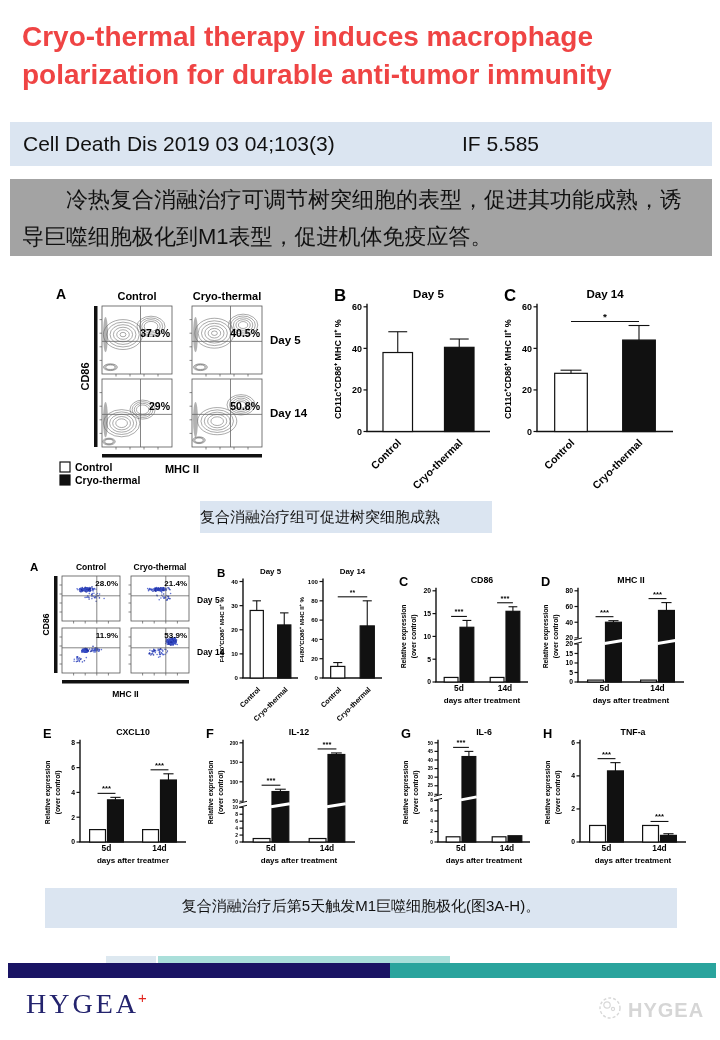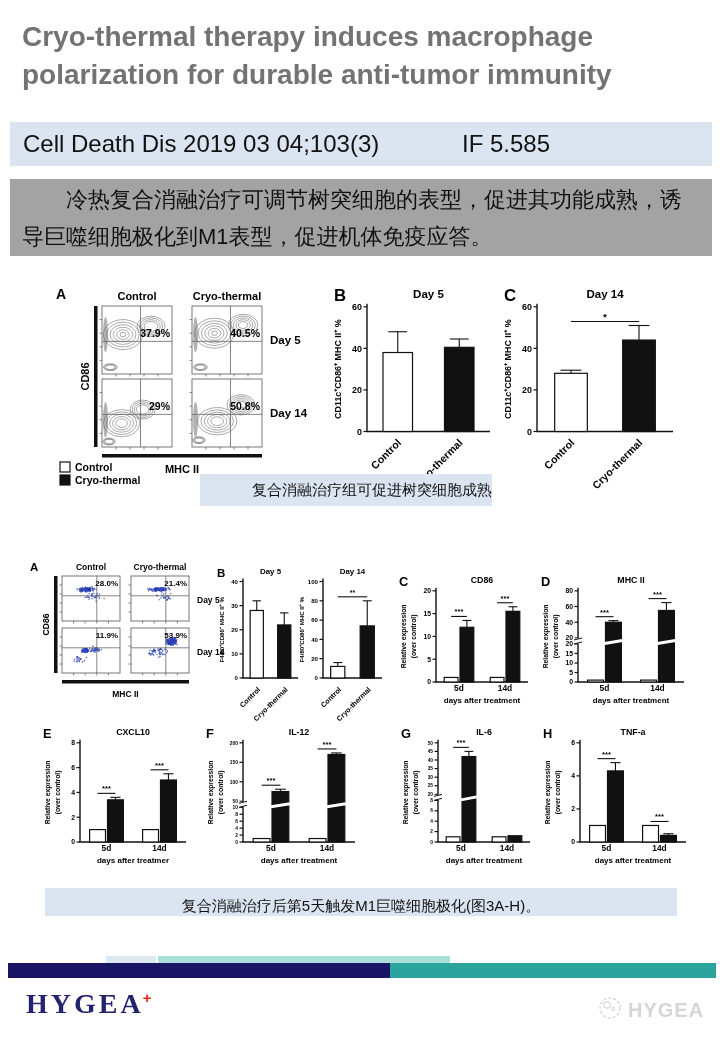"Cryo-thermal therapy induces macrophage" #title { color: #737373 -> #ef4444 }
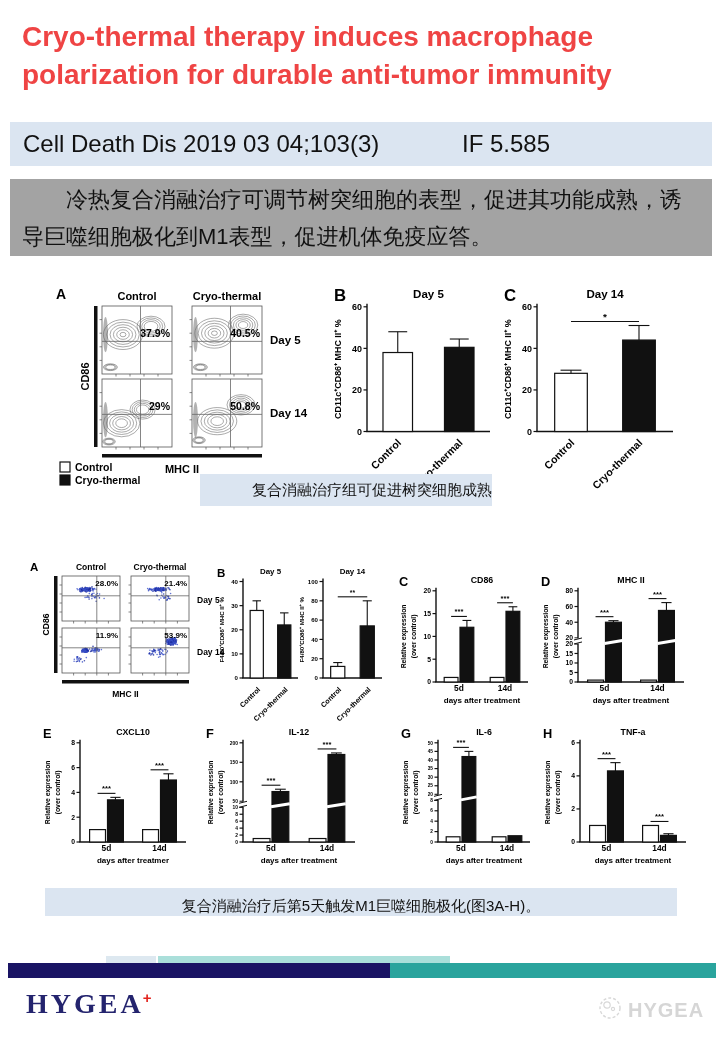"Cell Death Dis 2019 03" #cite { font-size: 24px -> 21px }
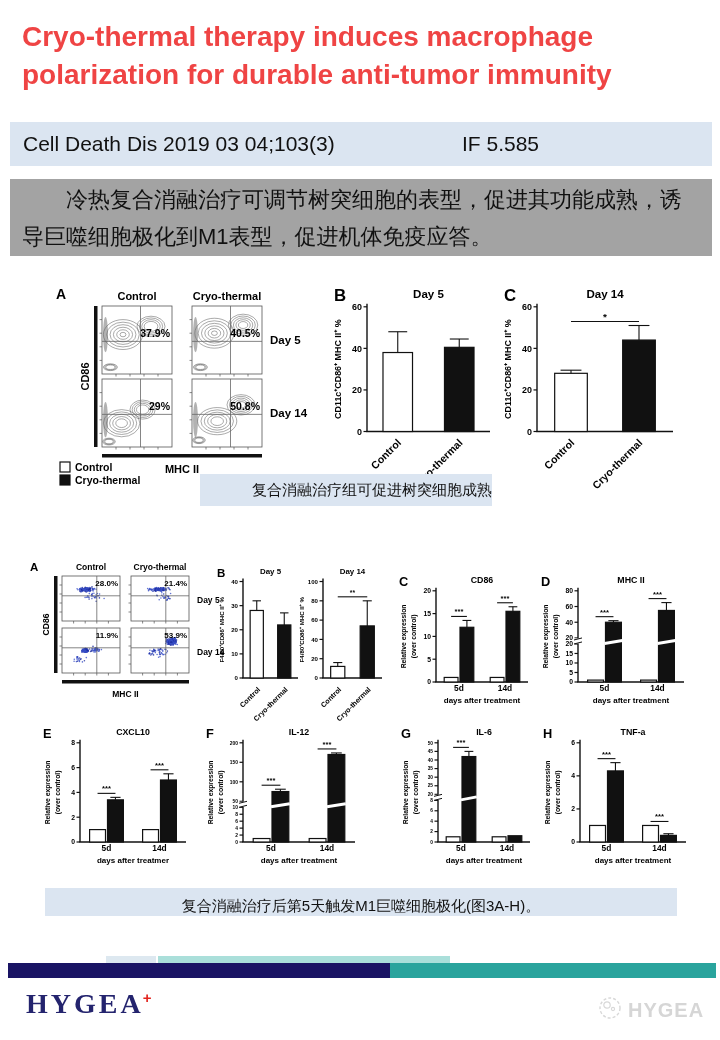"复合消融治疗组可促进树突细胞成熟" #cap1 { text-align: right -> left; top: 474px -> 501px }
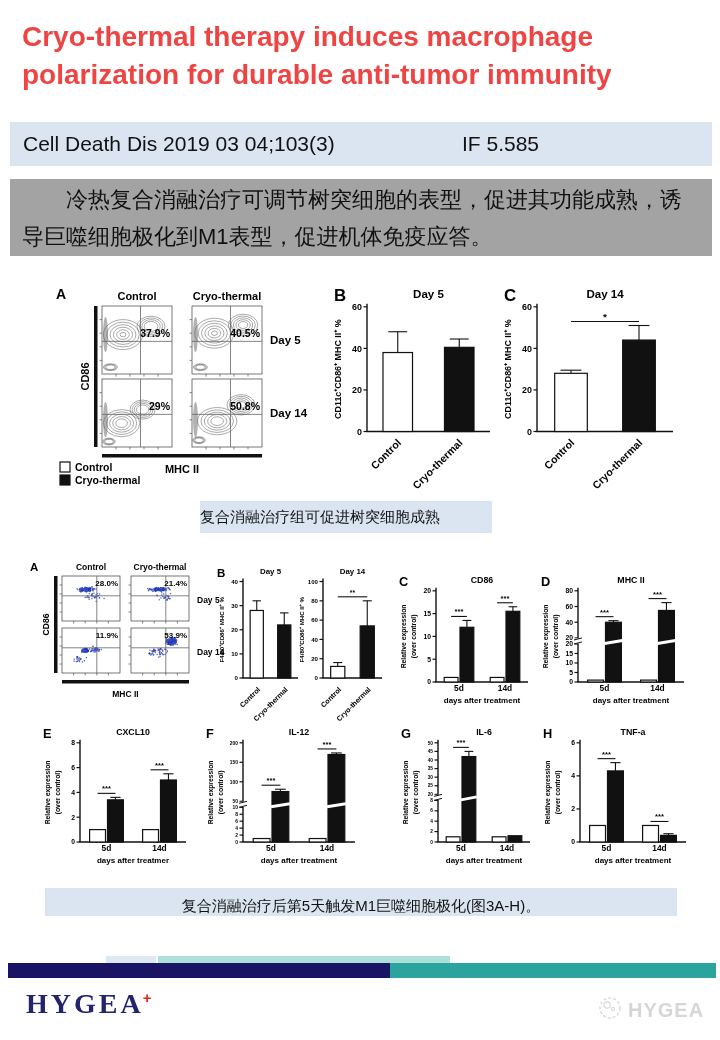"复合消融治疗后第5天触发M1巨噬细胞极化(图3A-H)。" #cap2 { height: 28px -> 40px }
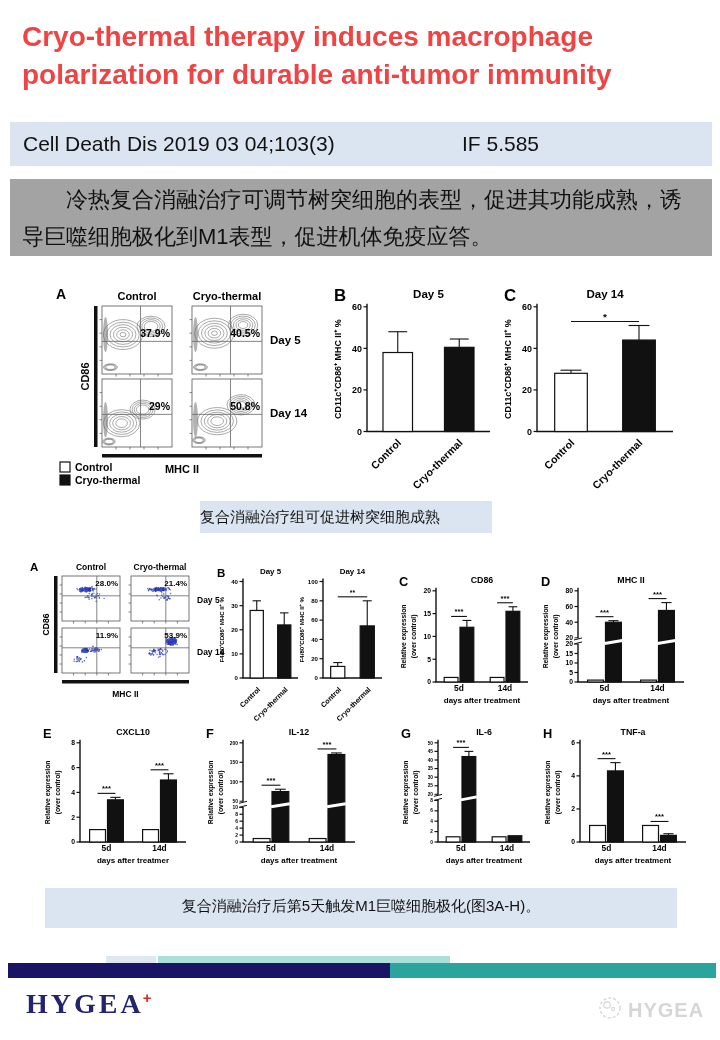"HYGEA+" #logo { font-weight: bold -> normal }
